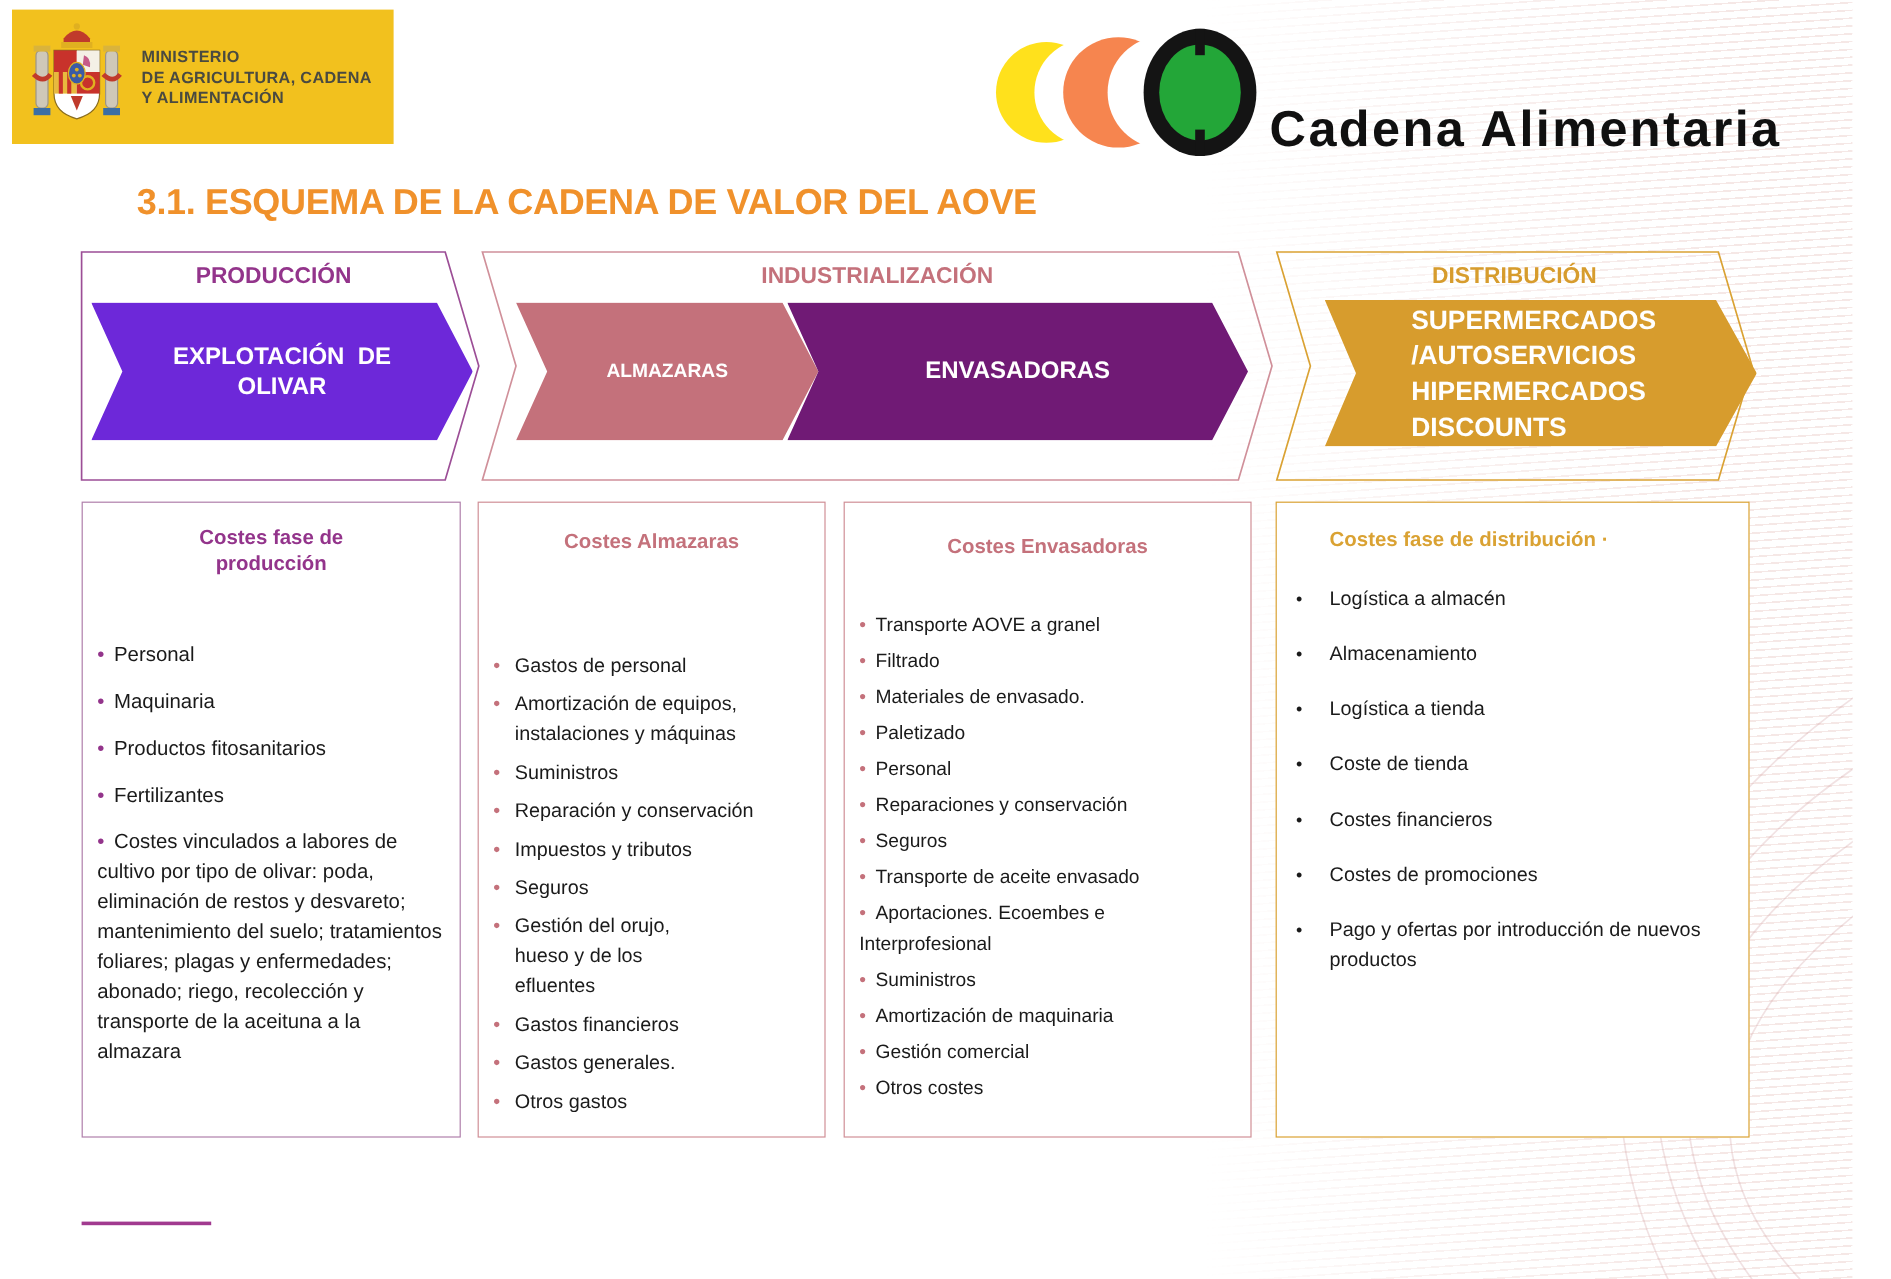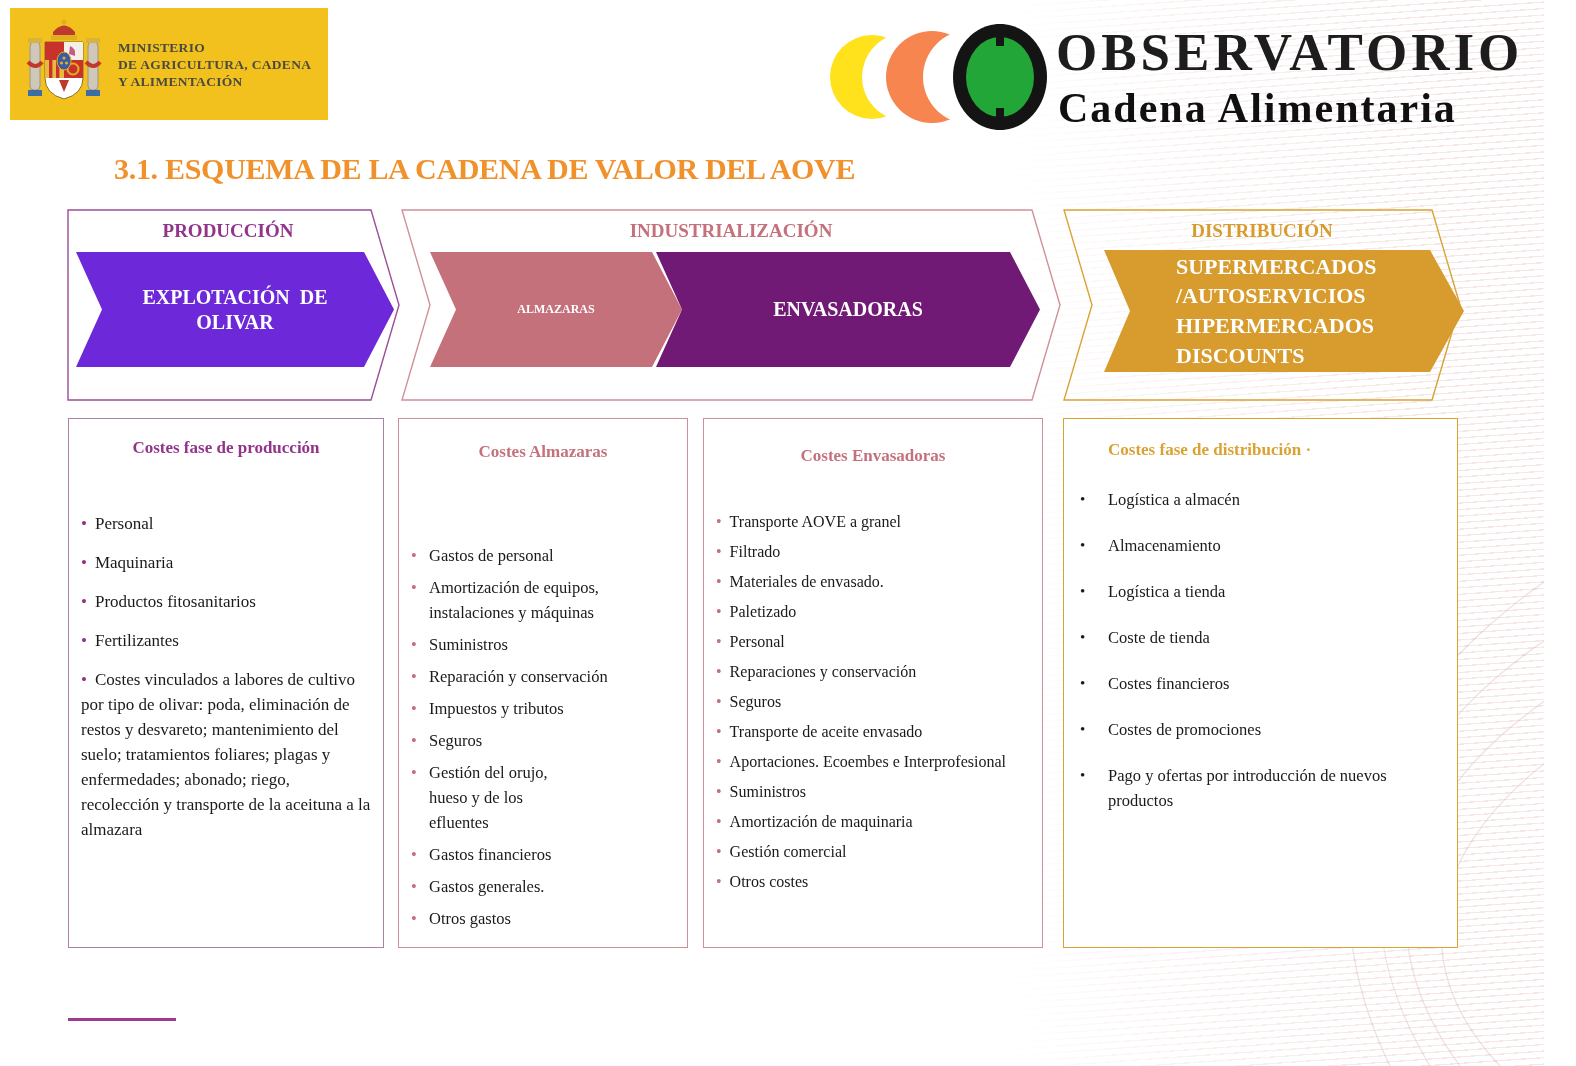"MINISTERIO" .page { font-family: Liberation Serif, serif -> Liberation Sans, sans-serif }
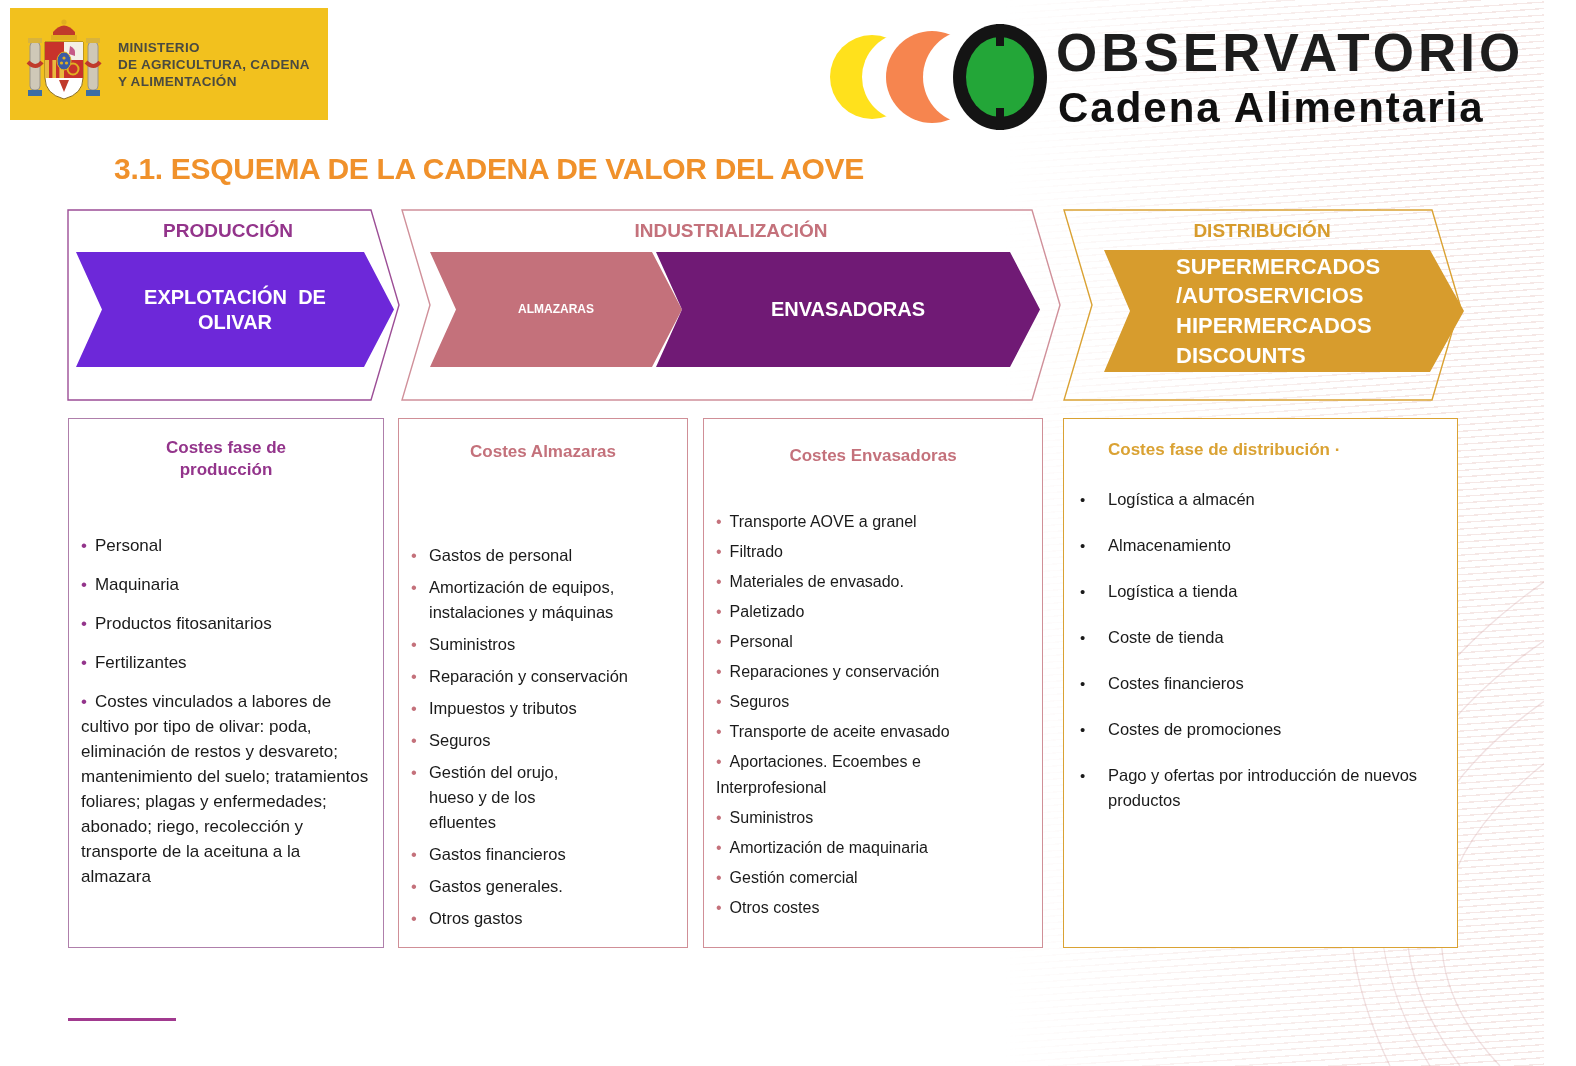"OBSERVATORIO" div.obs-title { html: <div>OBSERVATORIO</div> -> none }
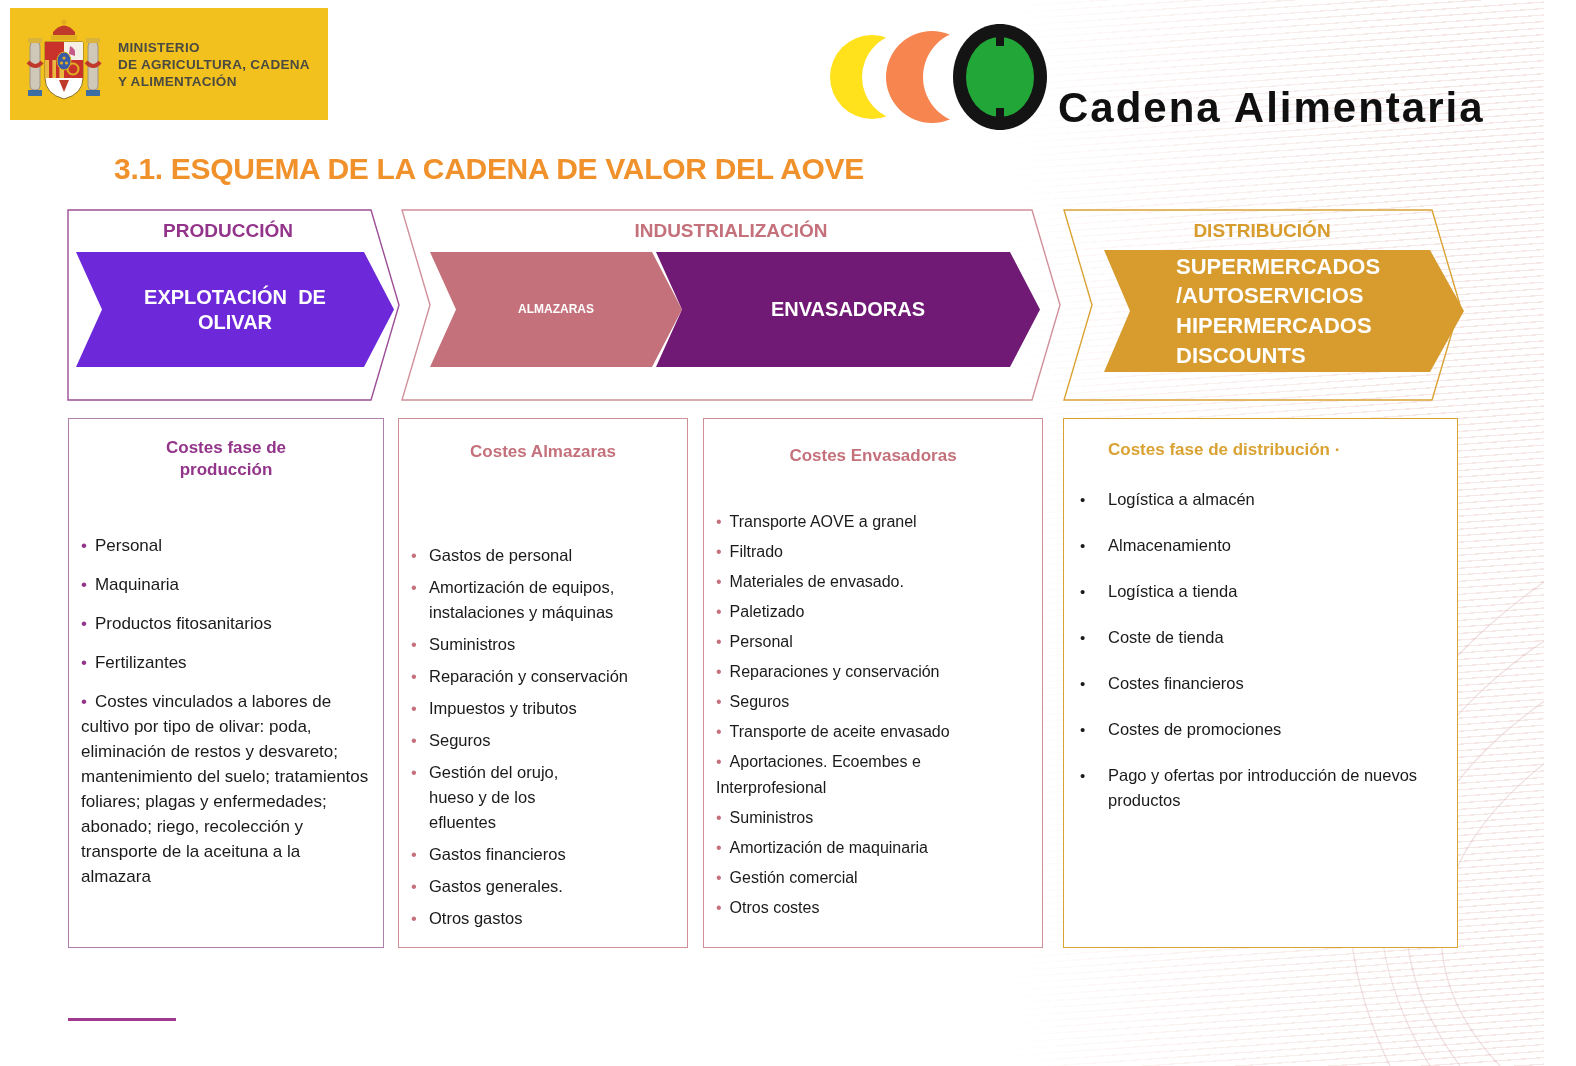"ALMAZARAS" .arr-alm { font-size: 12px -> 16px }
